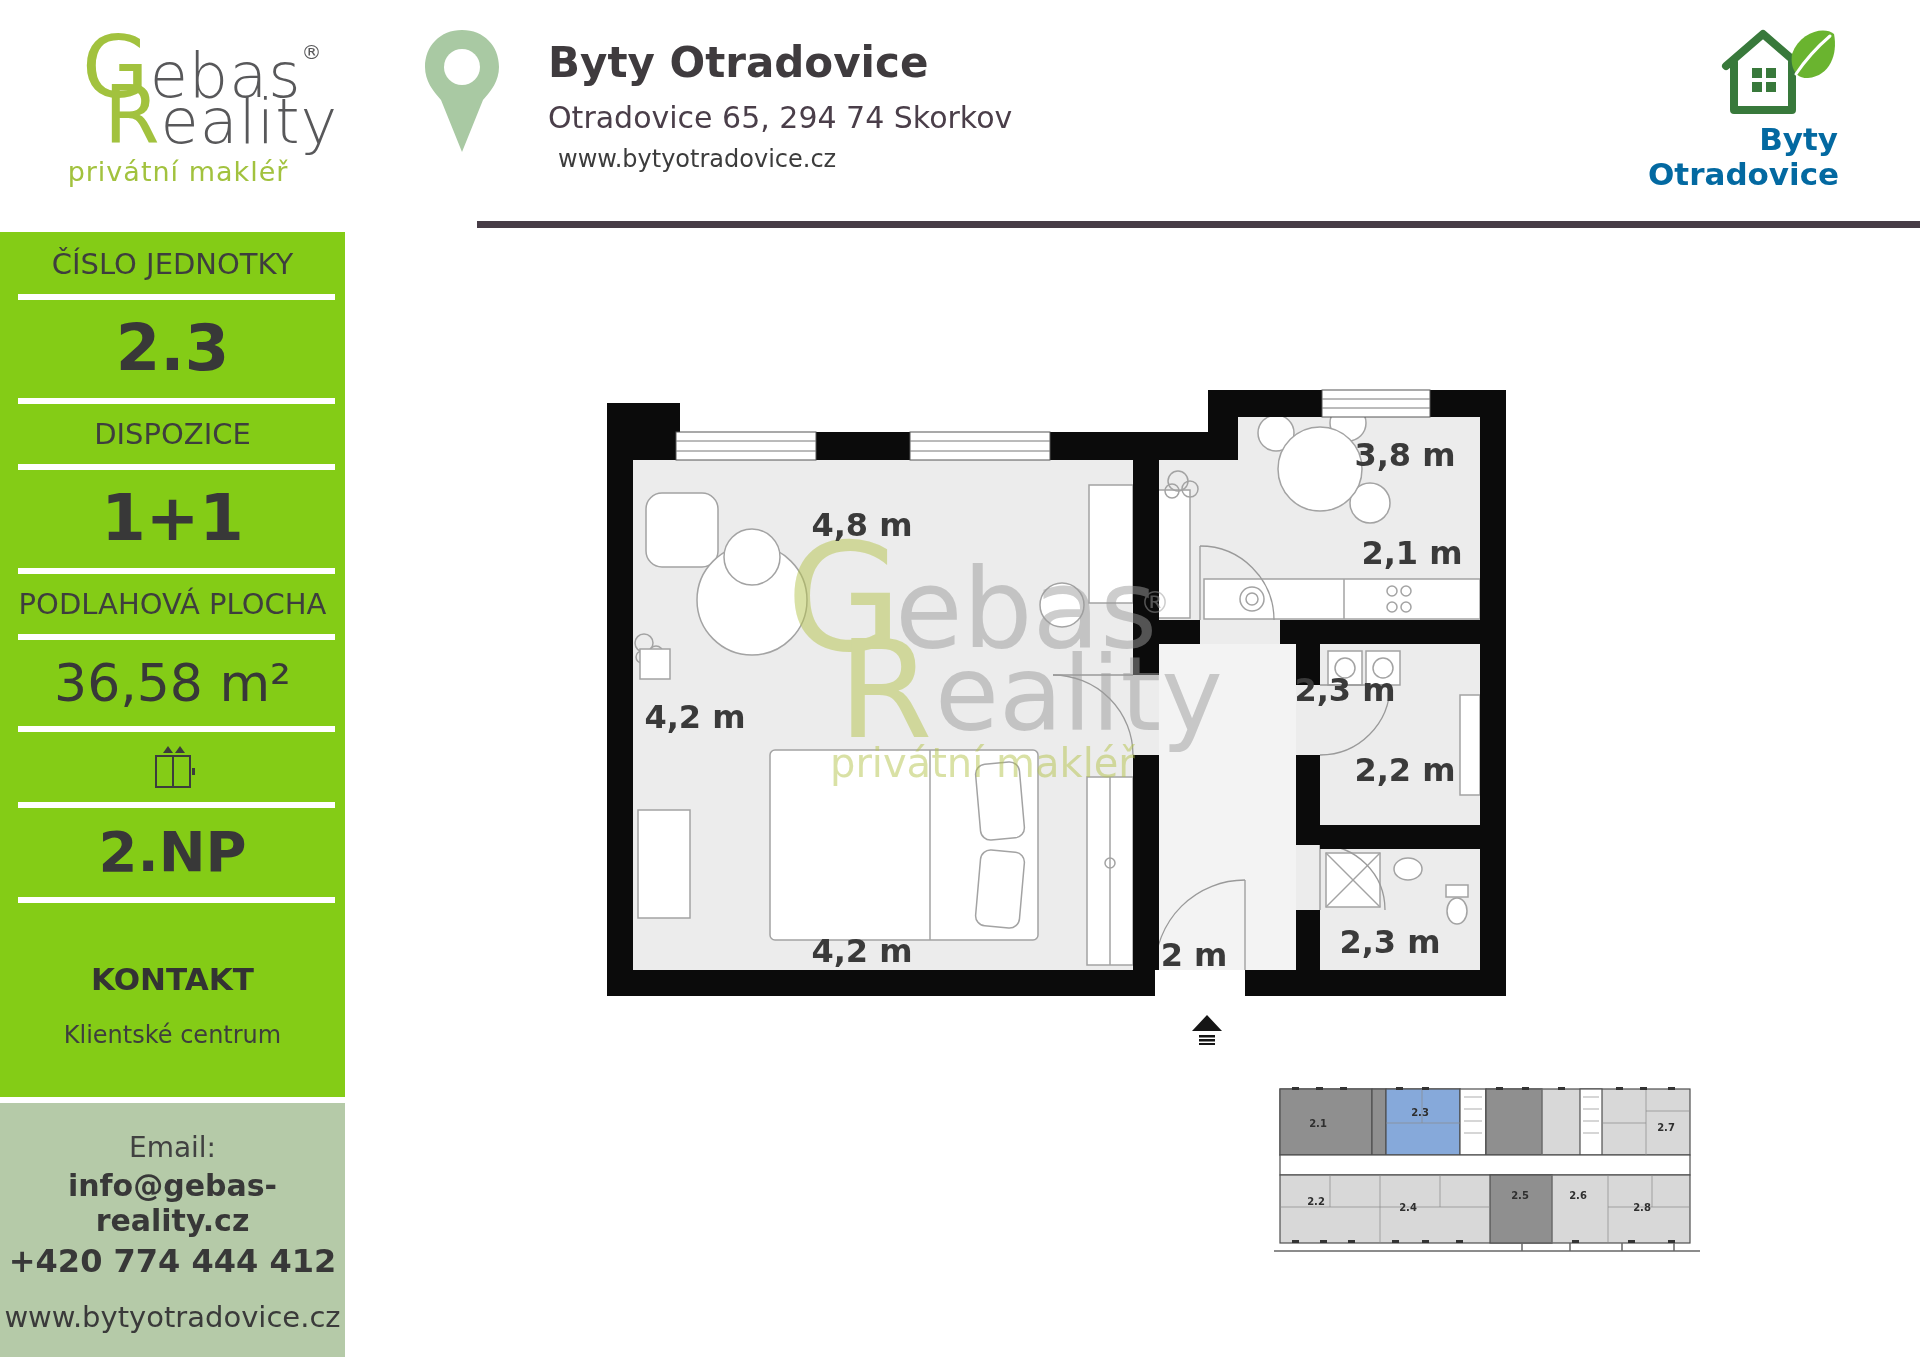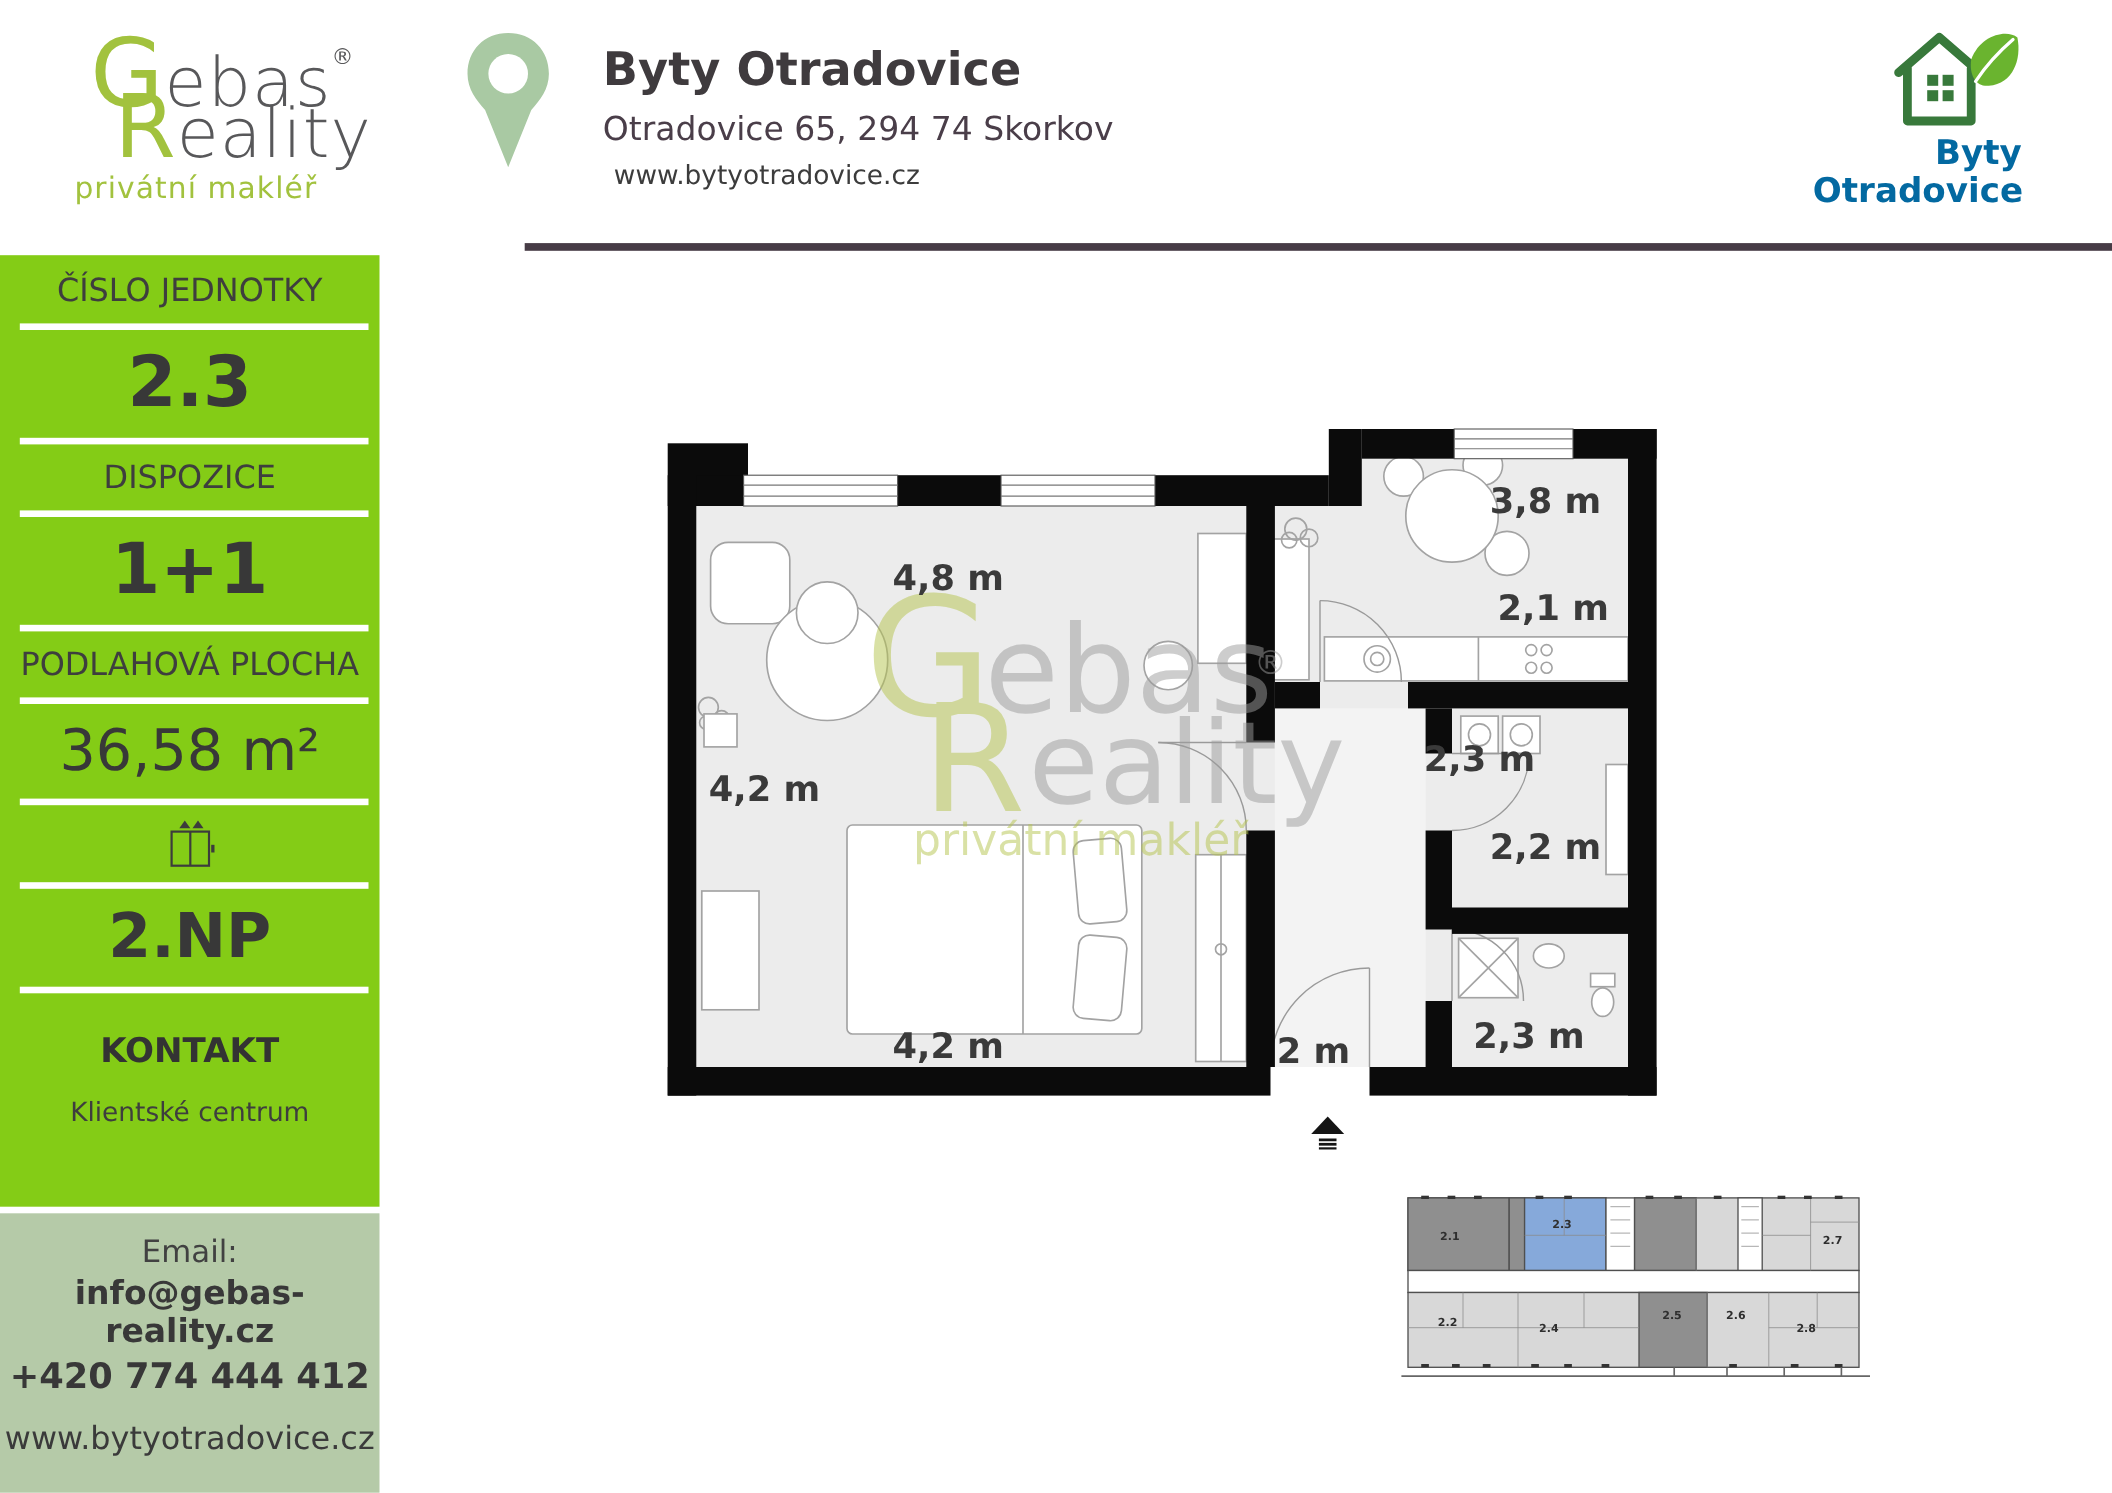"KONTAKT" .sb-kontakt { margin-top: 34px -> 58px }
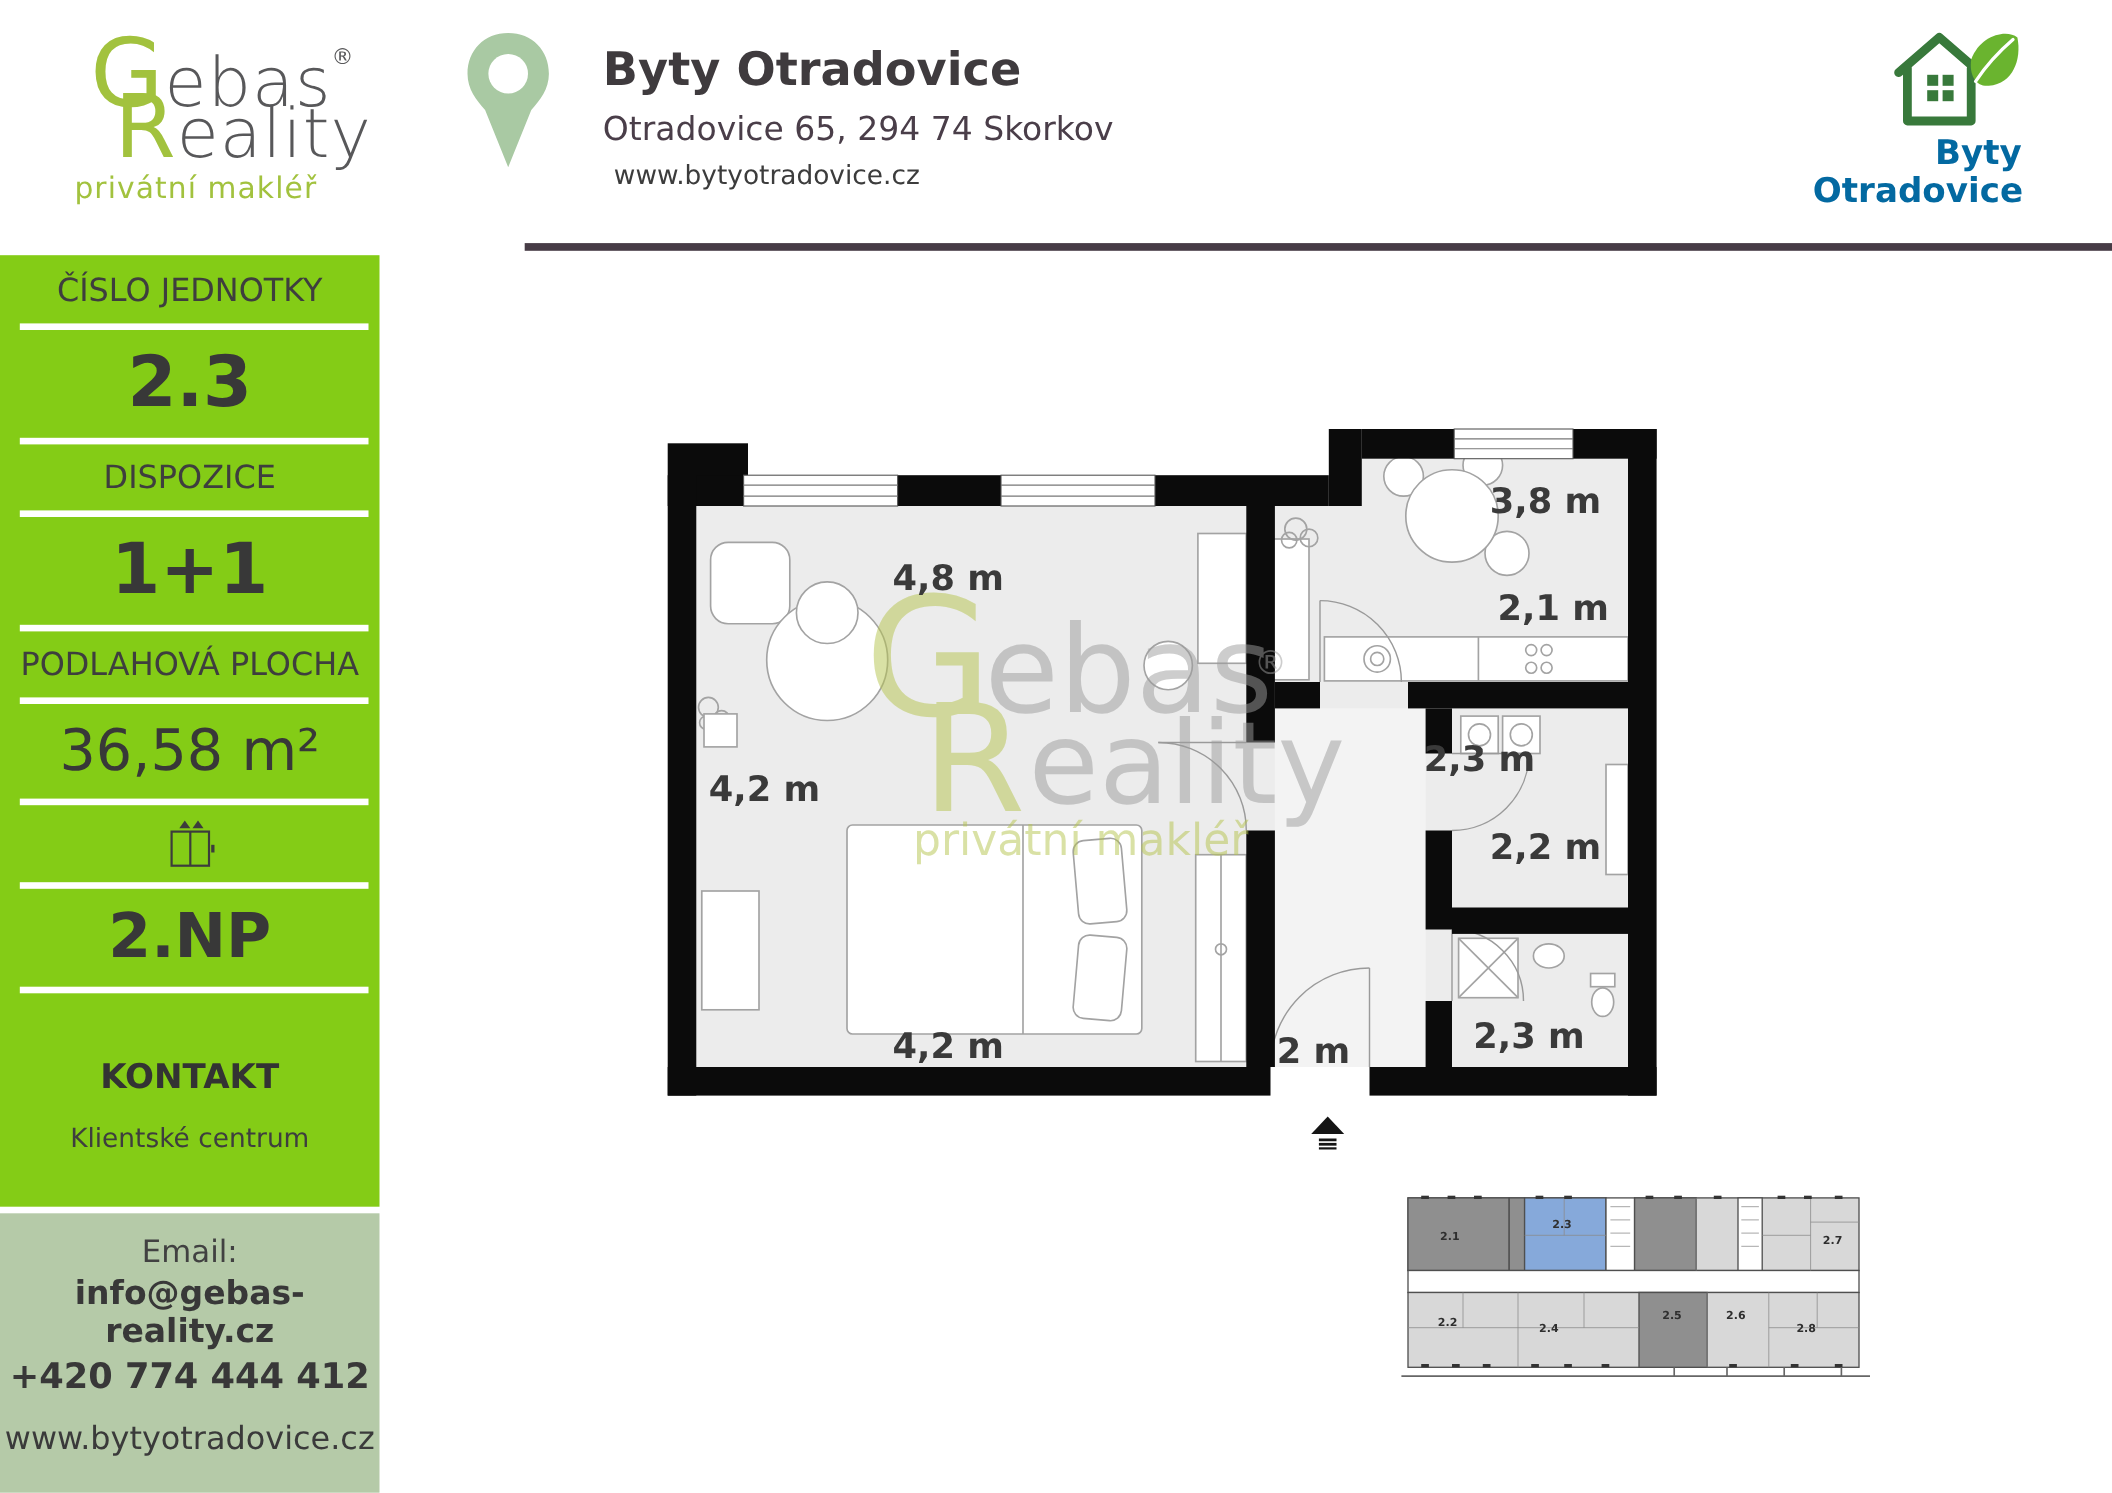"Email:" .sidebar2 { padding-top: 18px -> 28px }
